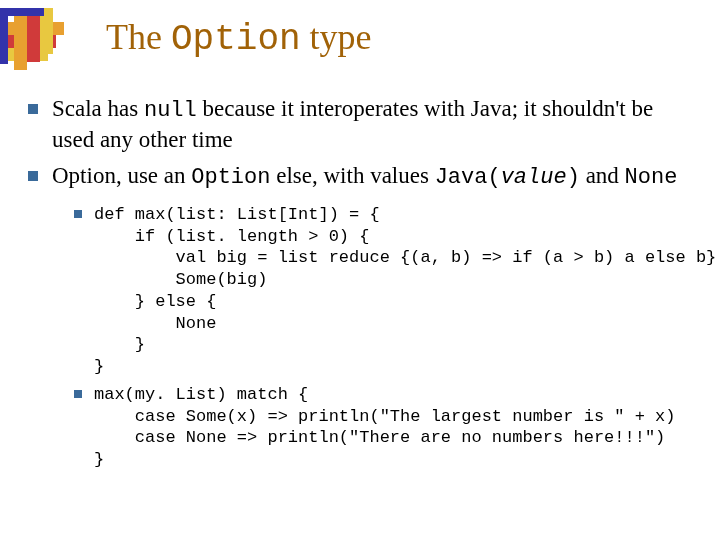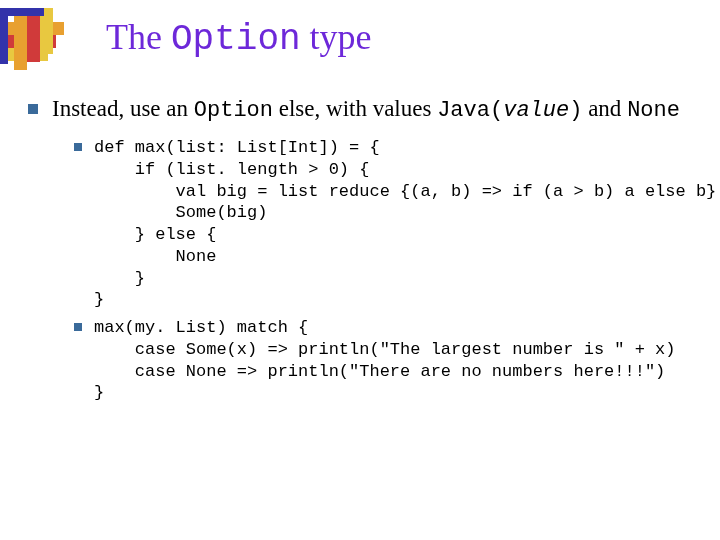"The Option type" .slide-title { color: #6d28d9 -> #a16207 }
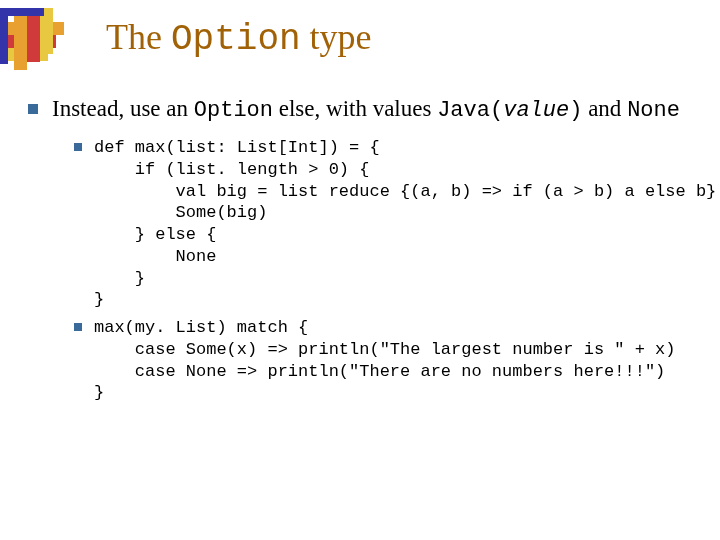"Scala has null because it" div.bullet-row { html: none -> <div> <div></div> <div><span>Scala has </span><span>null</span><span> because it interoperates with Java; it shouldn't be used any other time</span></div> </div> }
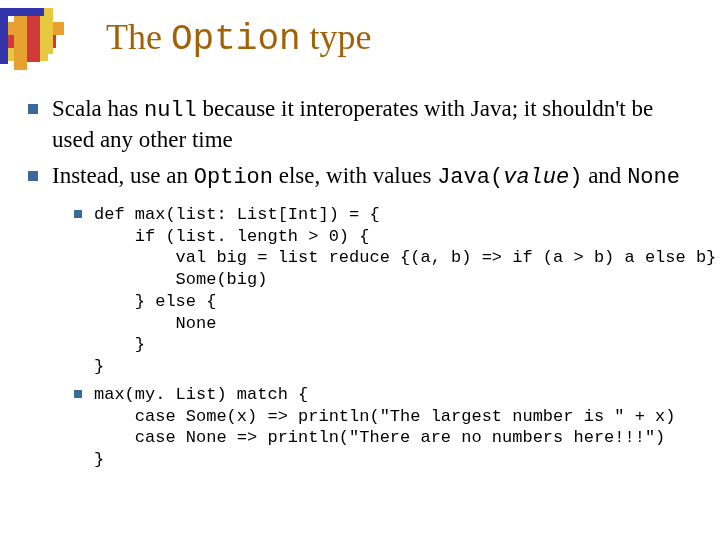"Instead, use an" span { text: Instead -> Option }
